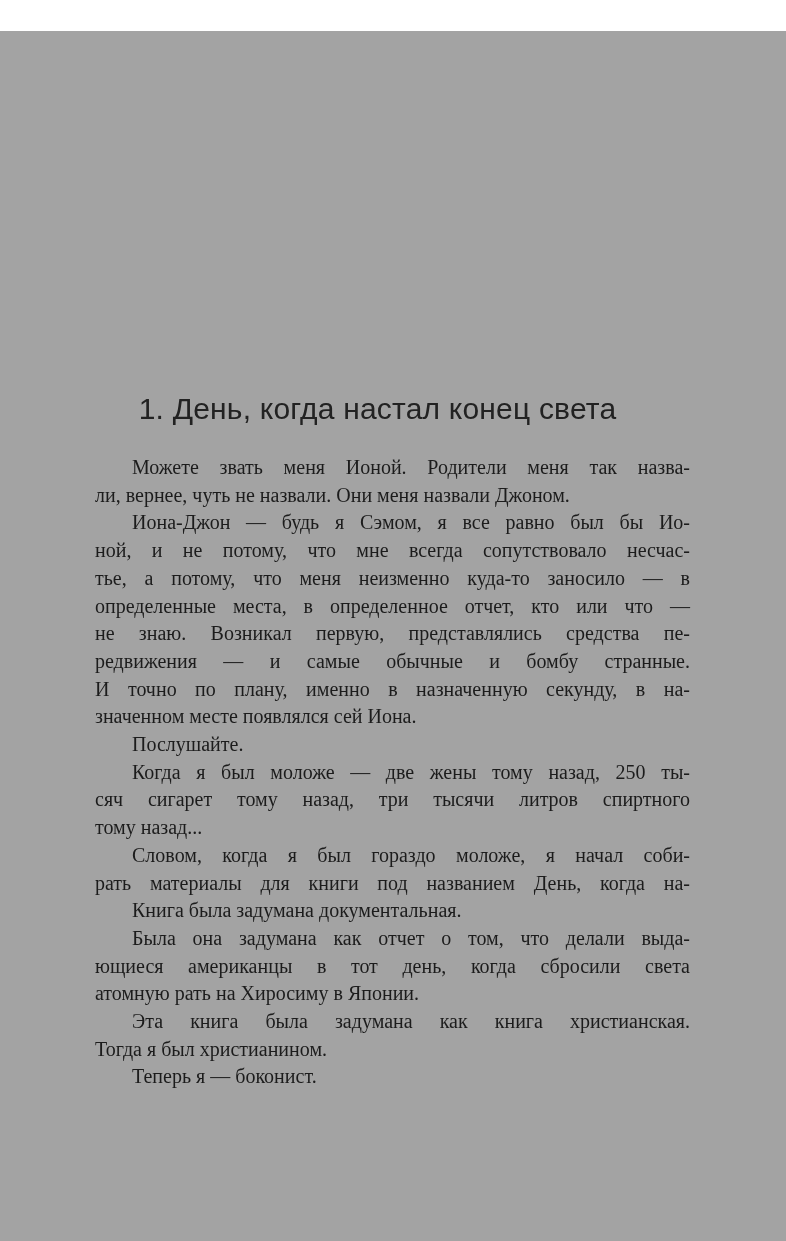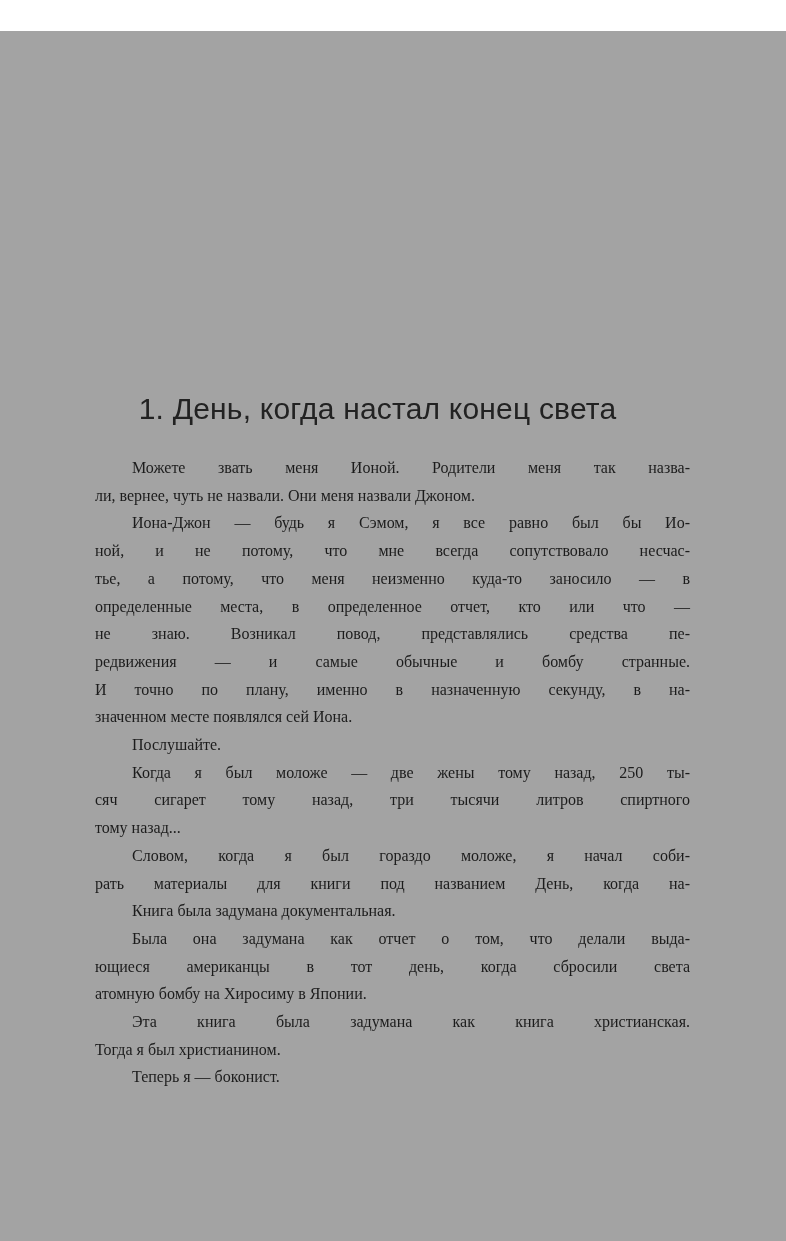"Можете звать меня Ионой. Родители" .body-text { font-size: 16px -> 20px }
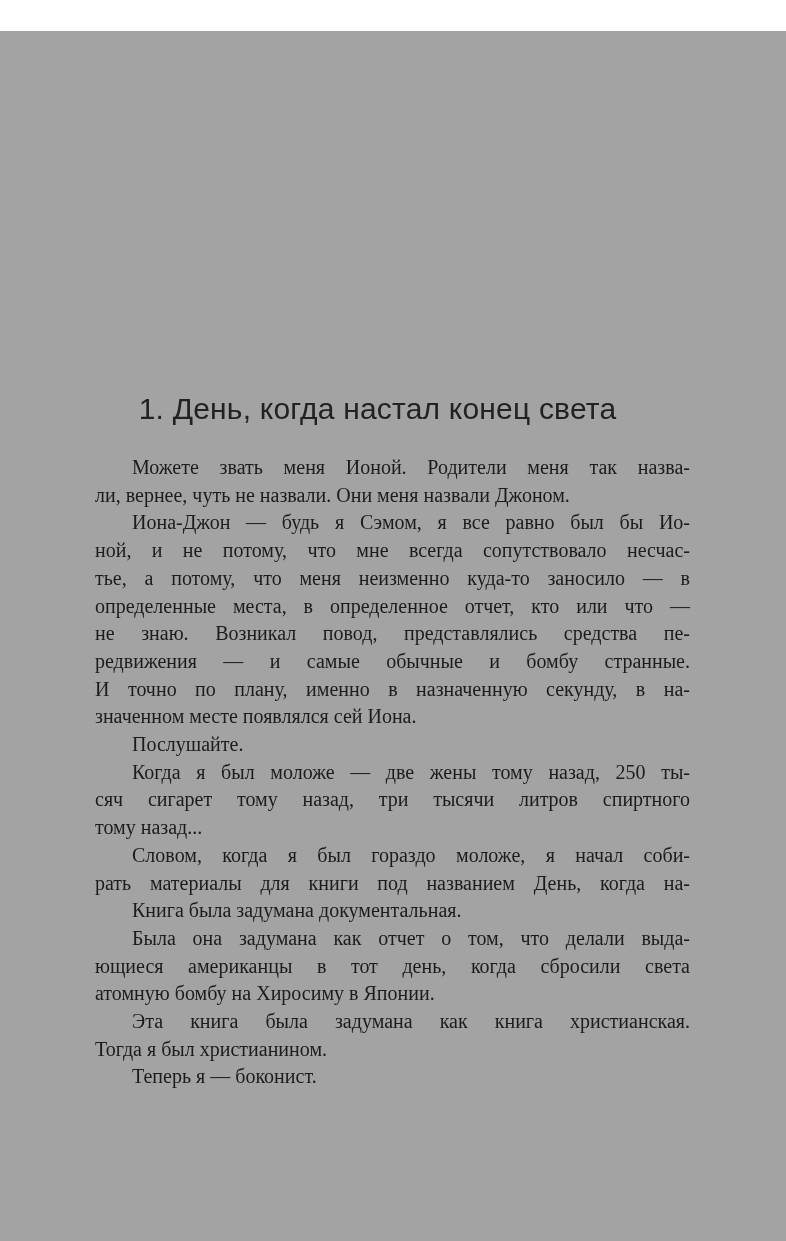"не знаю. Возникал повод, представлялись" span { text: повод -> первую }
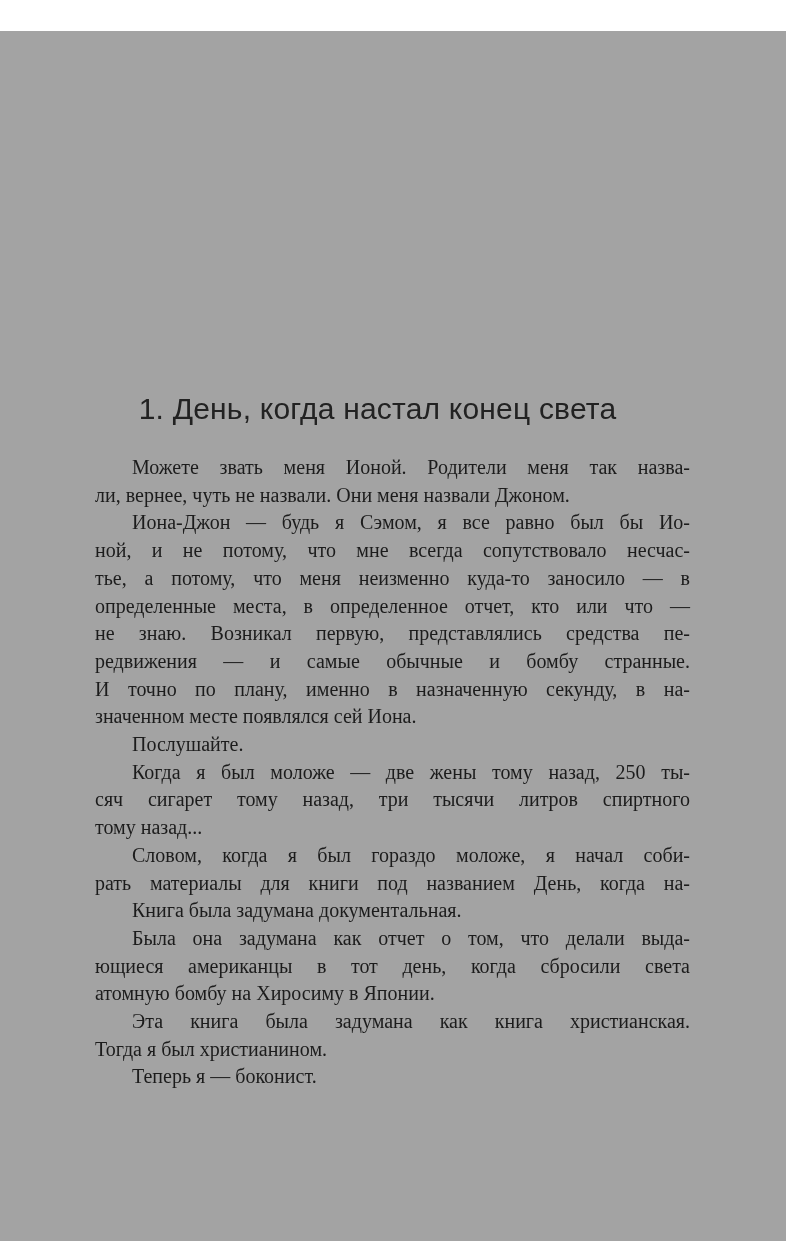"атомную бомбу на Хиросиму в" span { text: бомбу -> рать }
